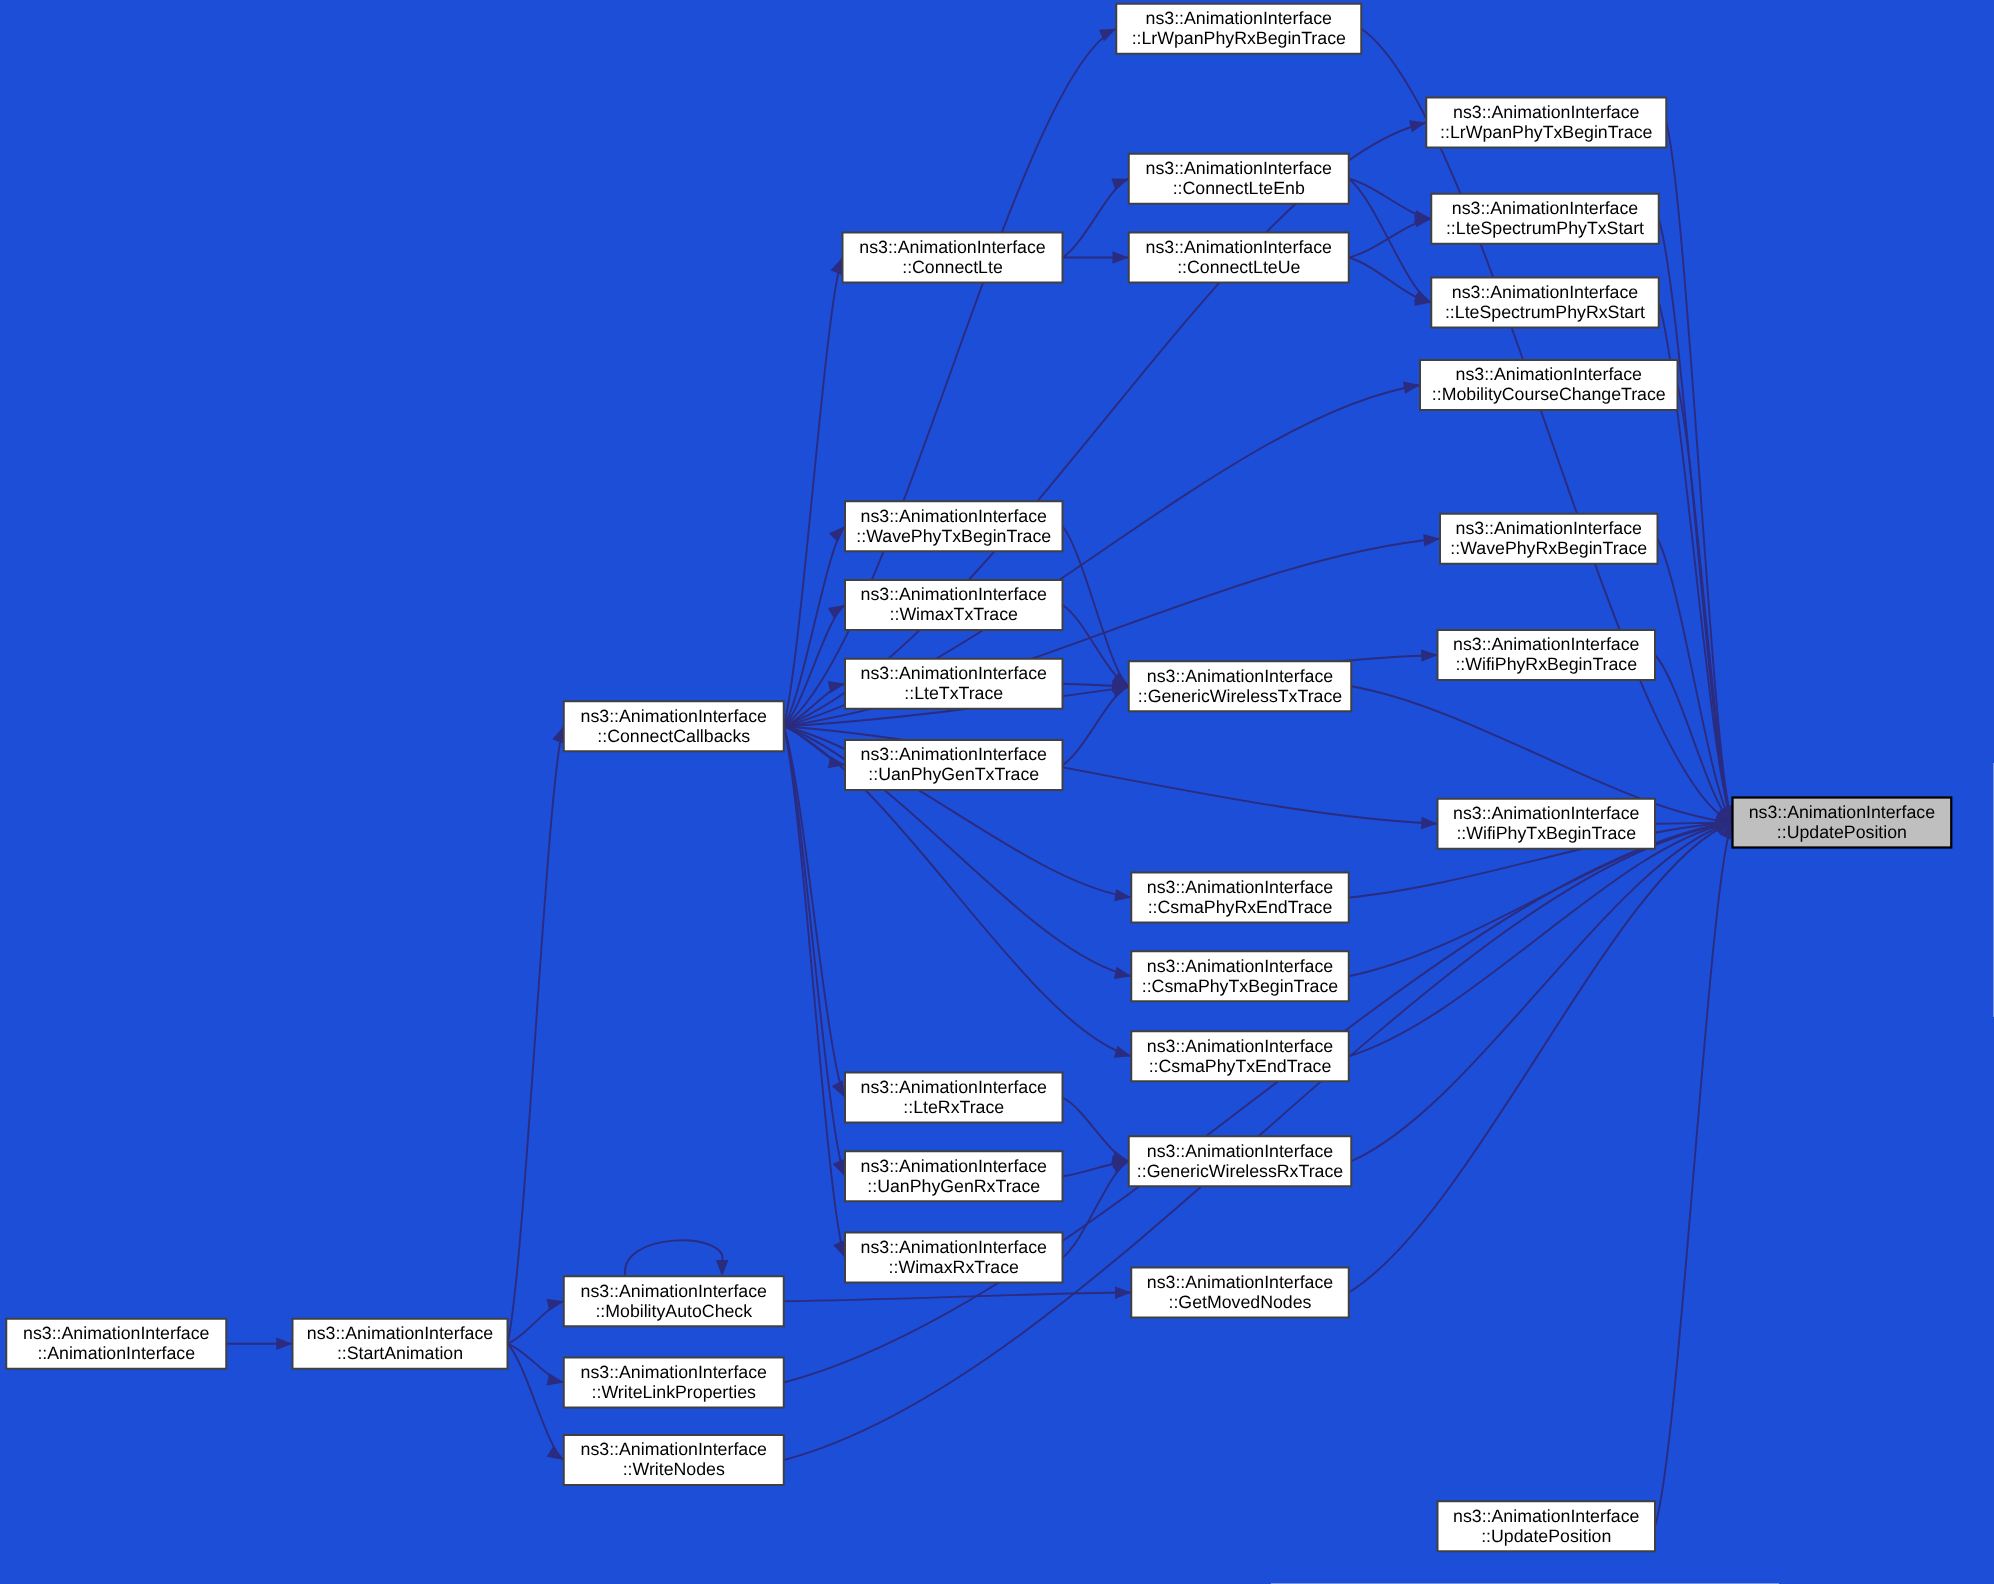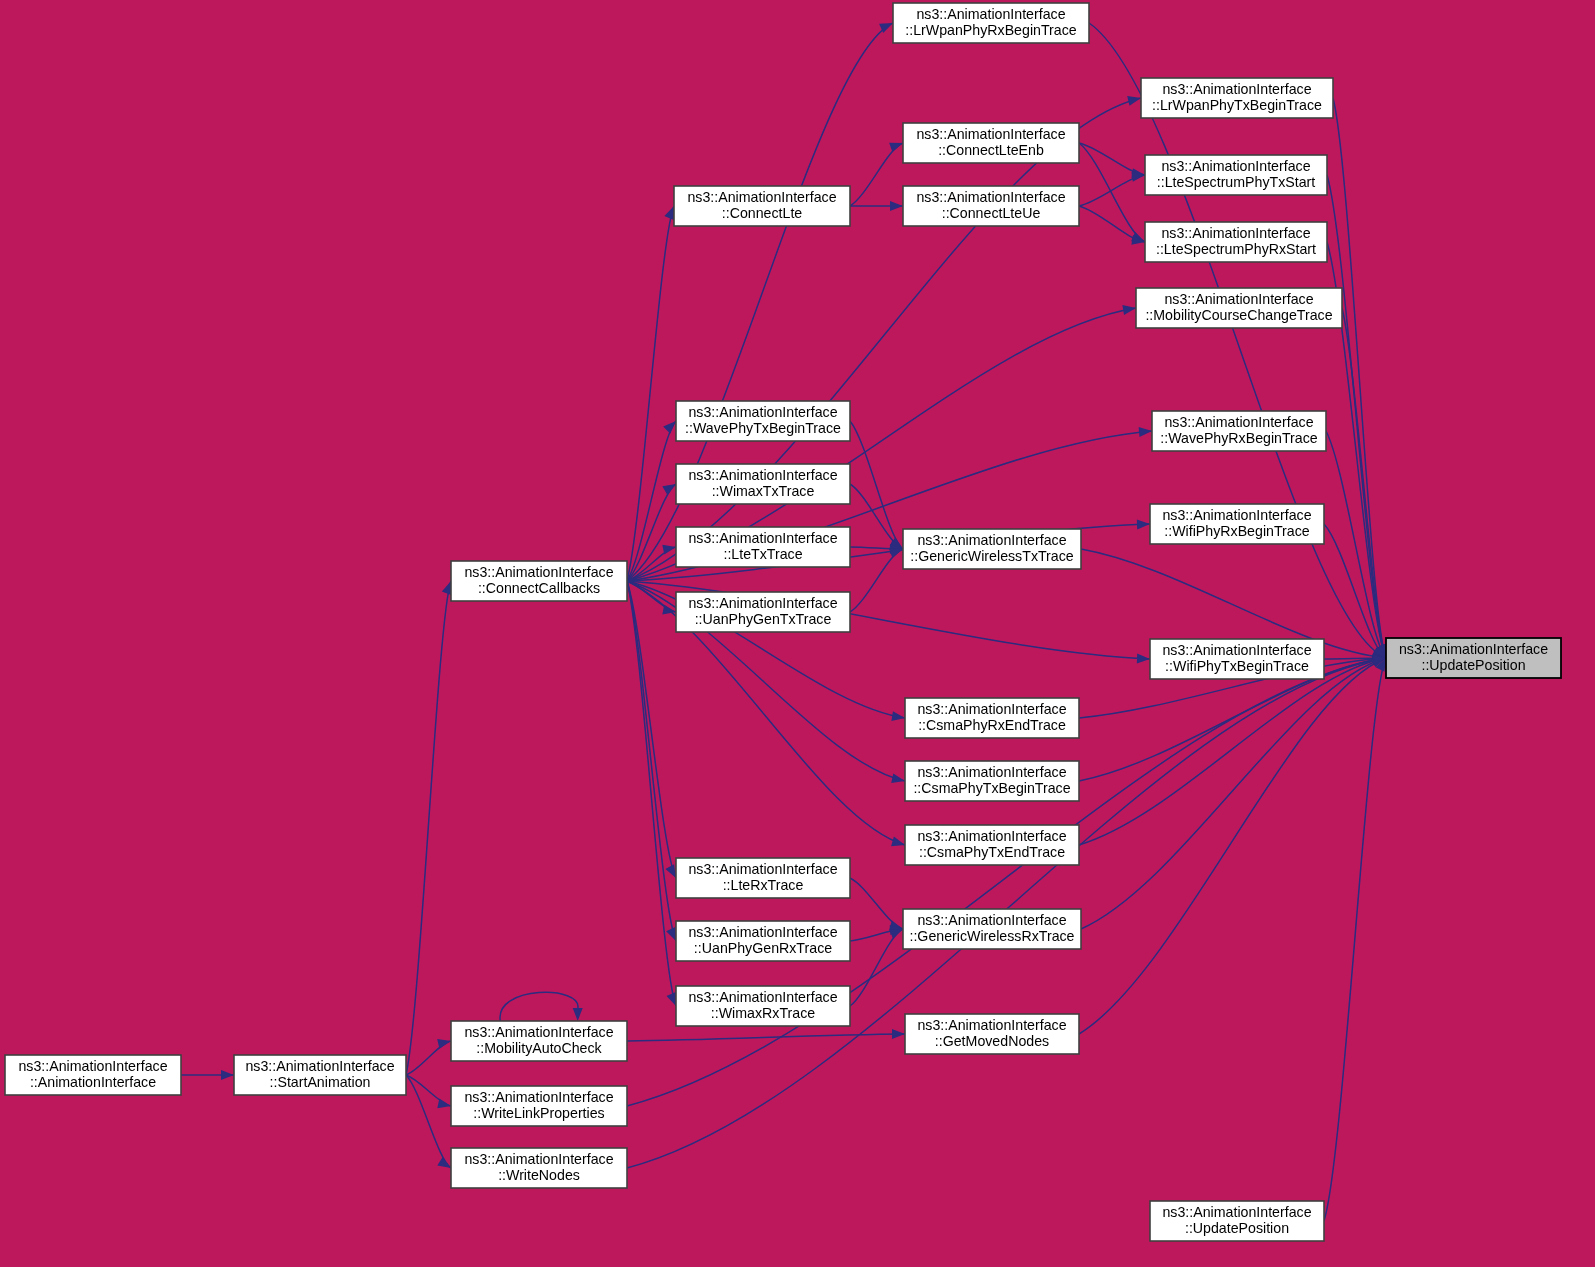"ns3::AnimationInterface" #graph-wrap { background: #be185d -> #1d4ed8 }
